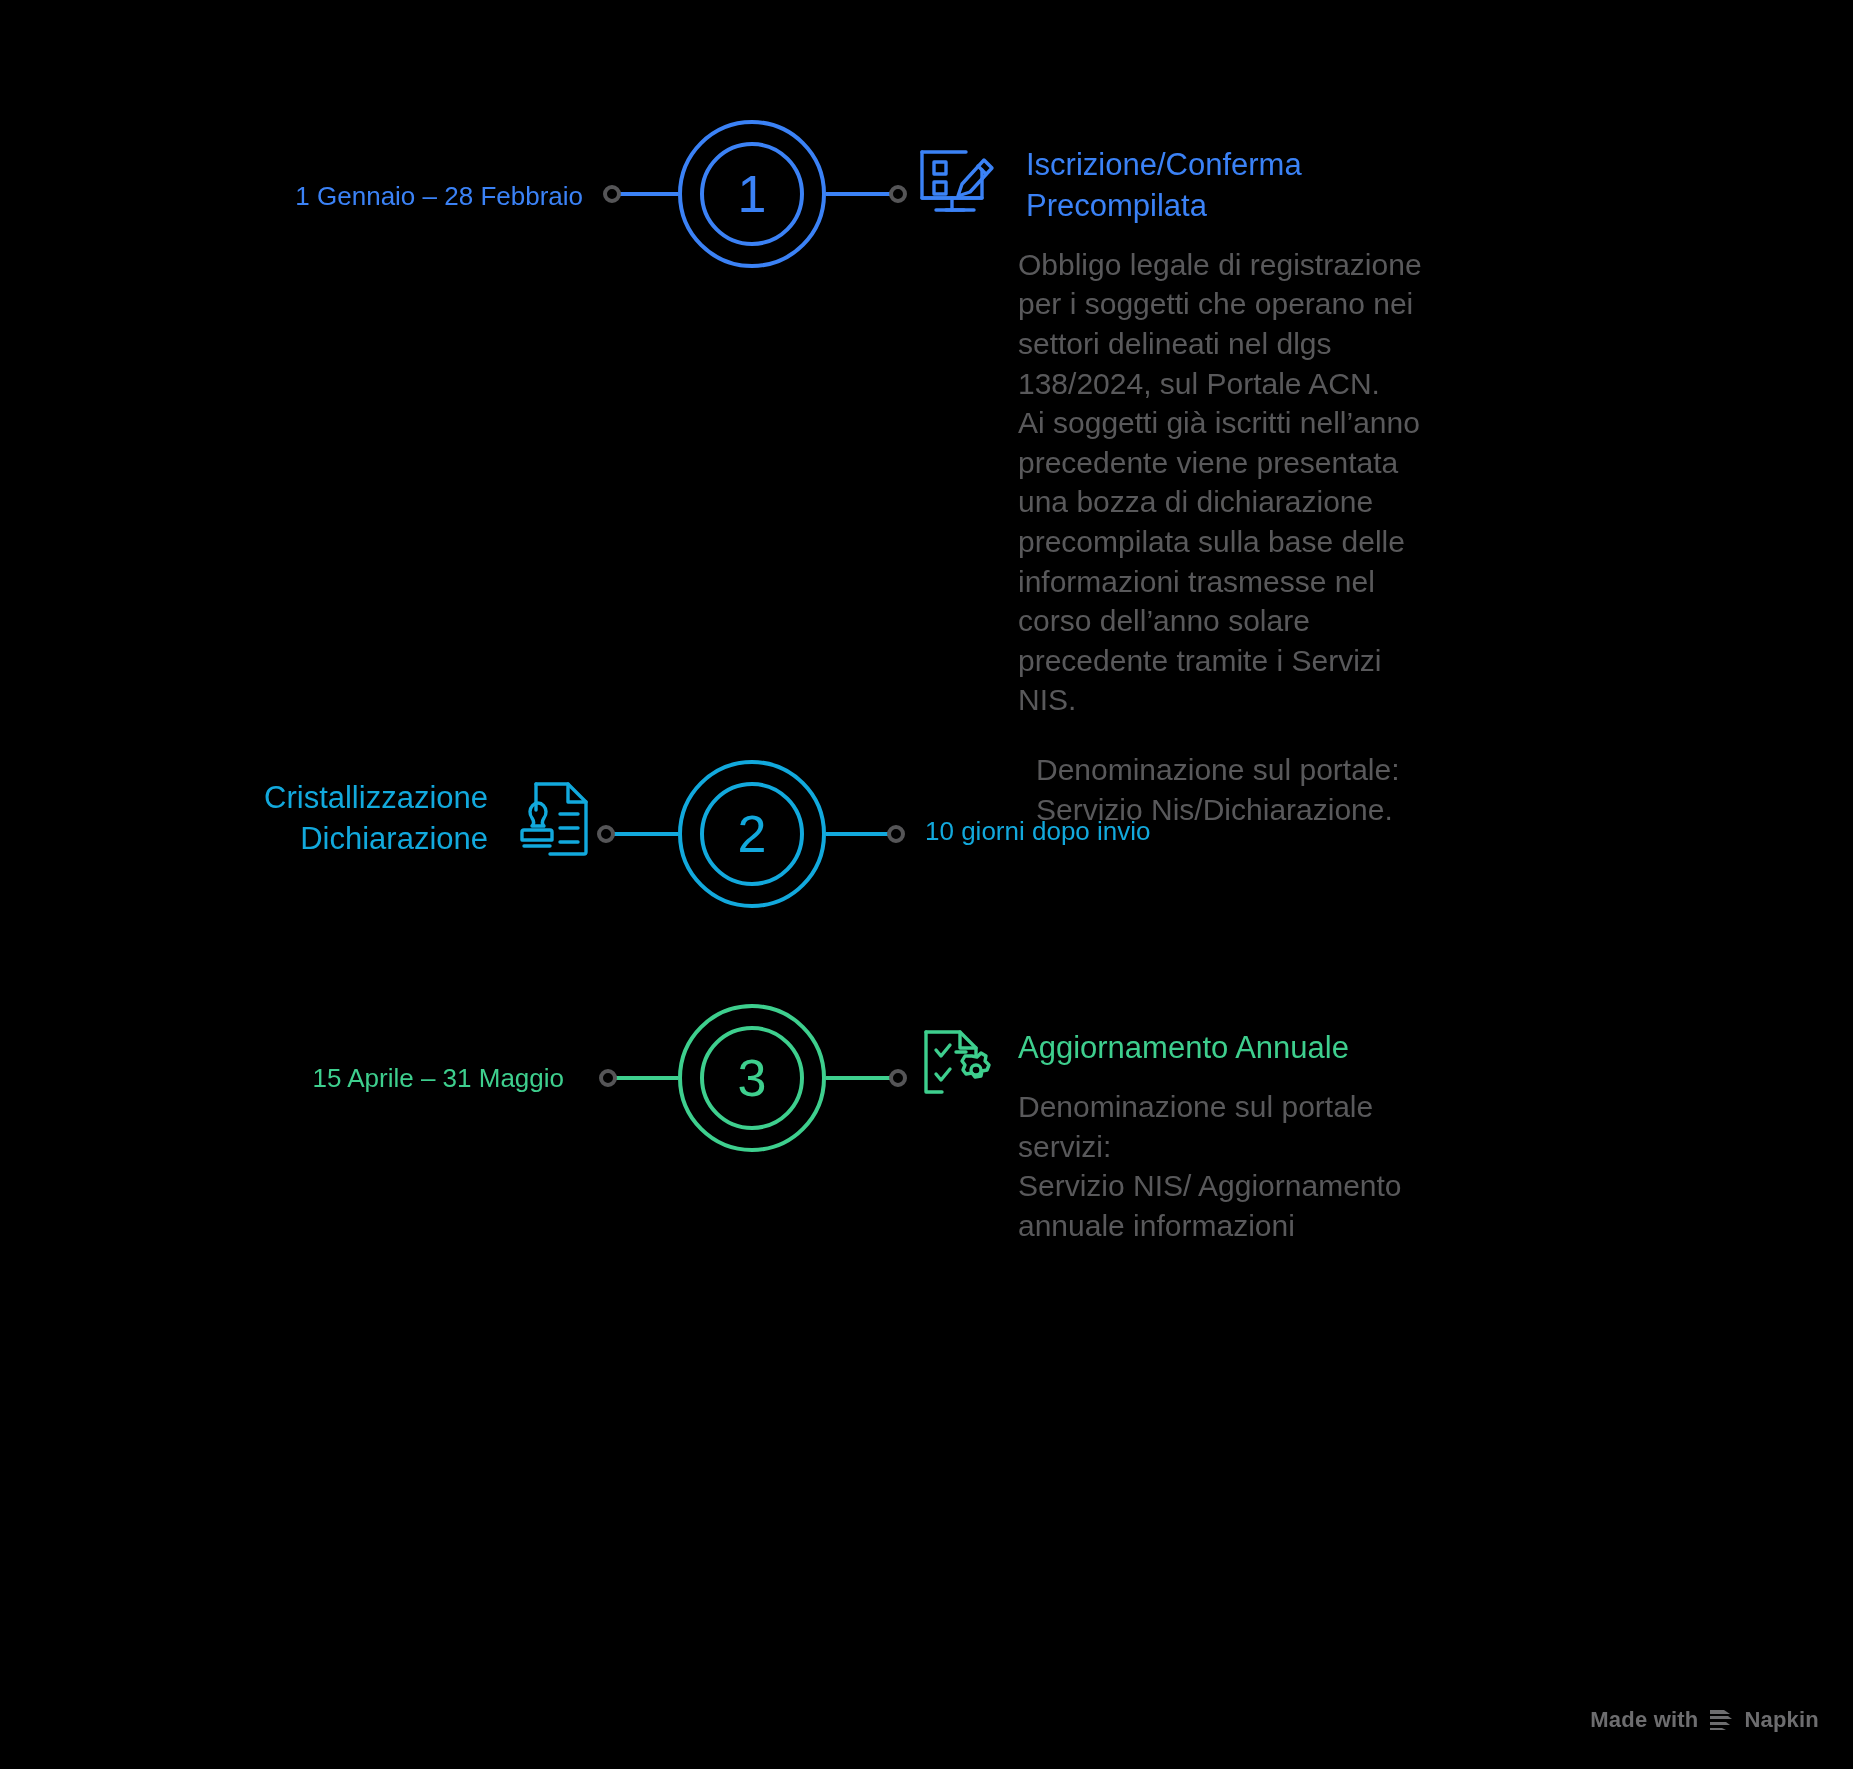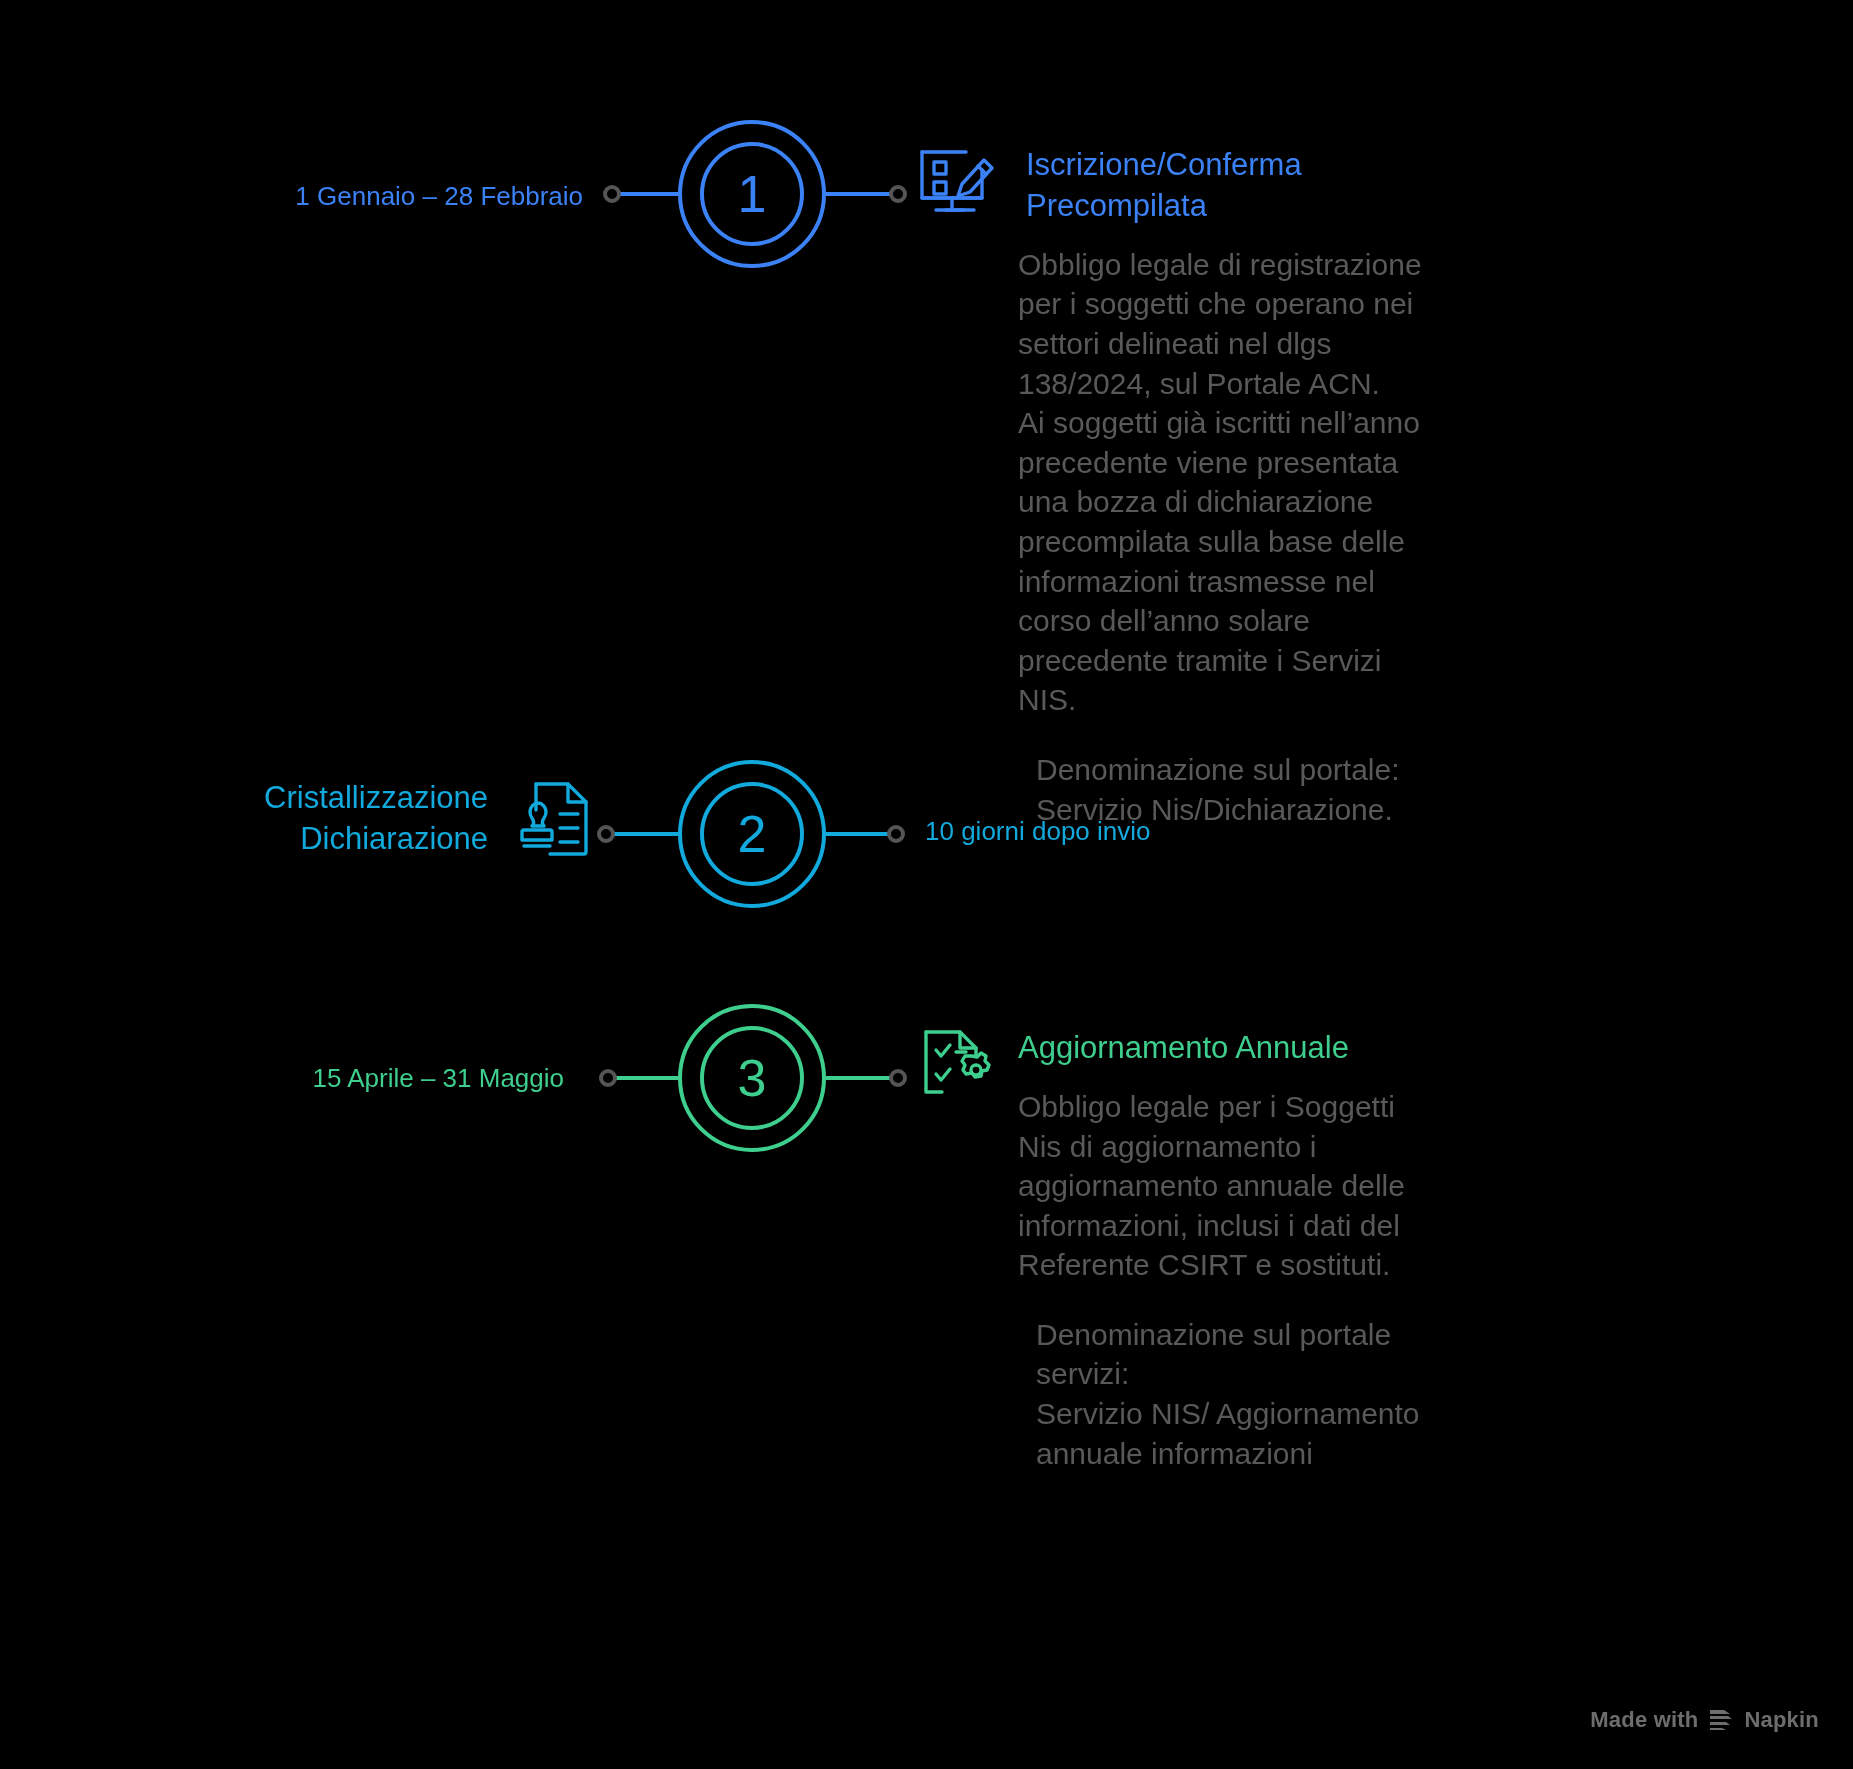"Obbligo legale per i Soggetti" div.block-body { html: <div>Obbligo legale per i Soggetti Nis di aggiornamento i aggiornamento annuale delle informazioni, inclusi i dati del Referente CSIRT e sostituti.</div> -> none }
